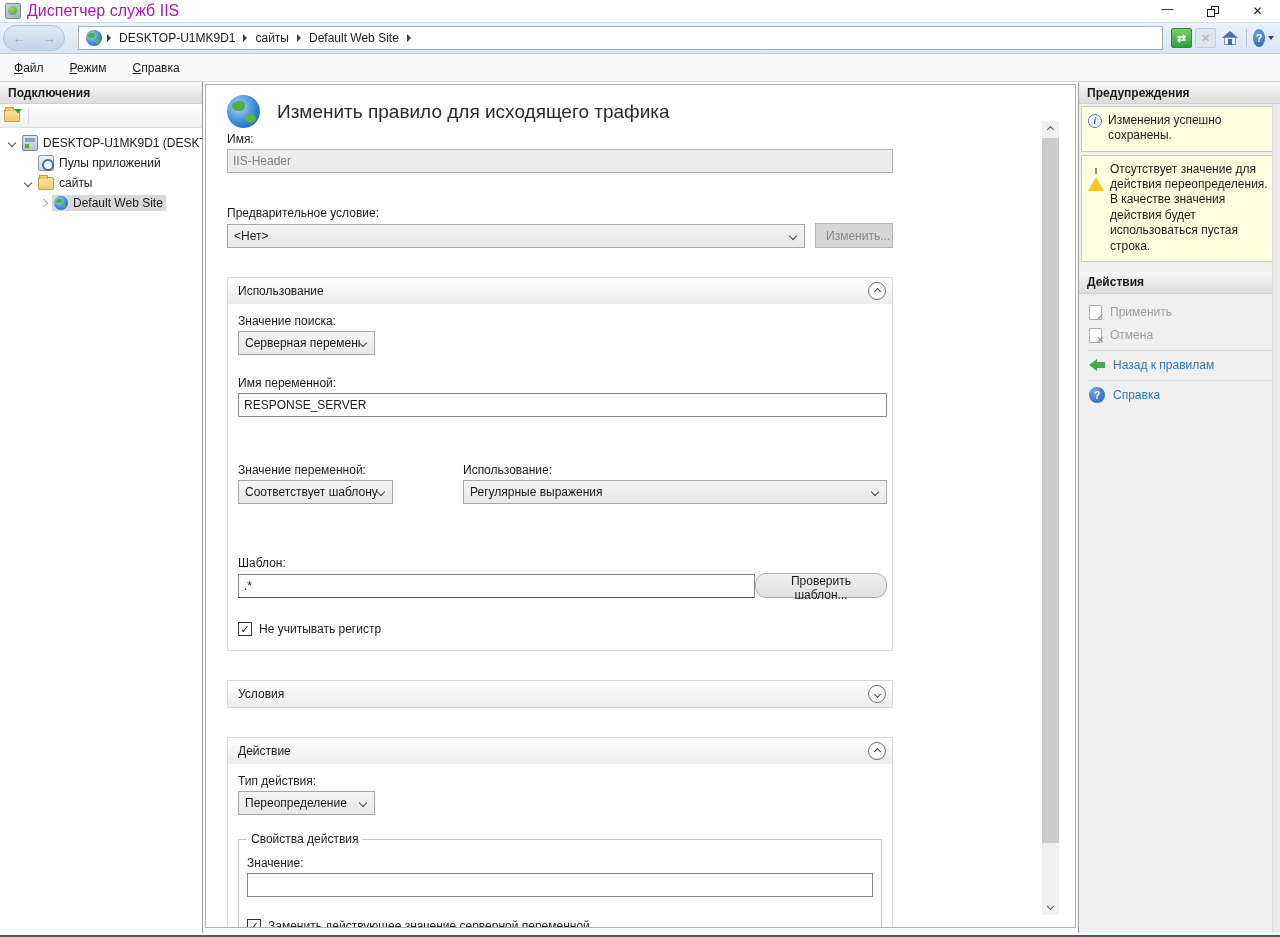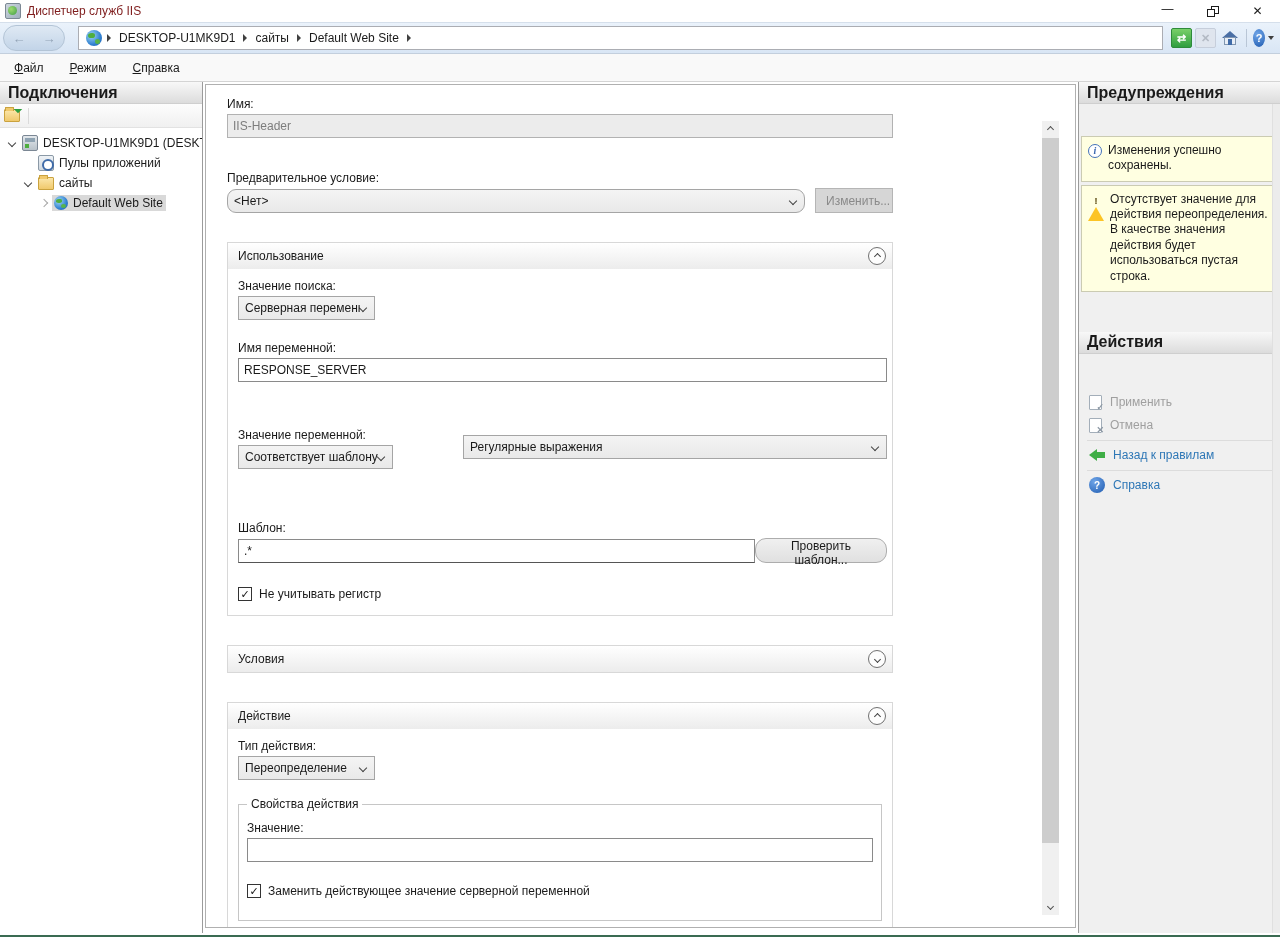"Диспетчер служб IIS" .title-text { color: #7f1d1d -> #a21caf; font-size: 12px -> 16px }
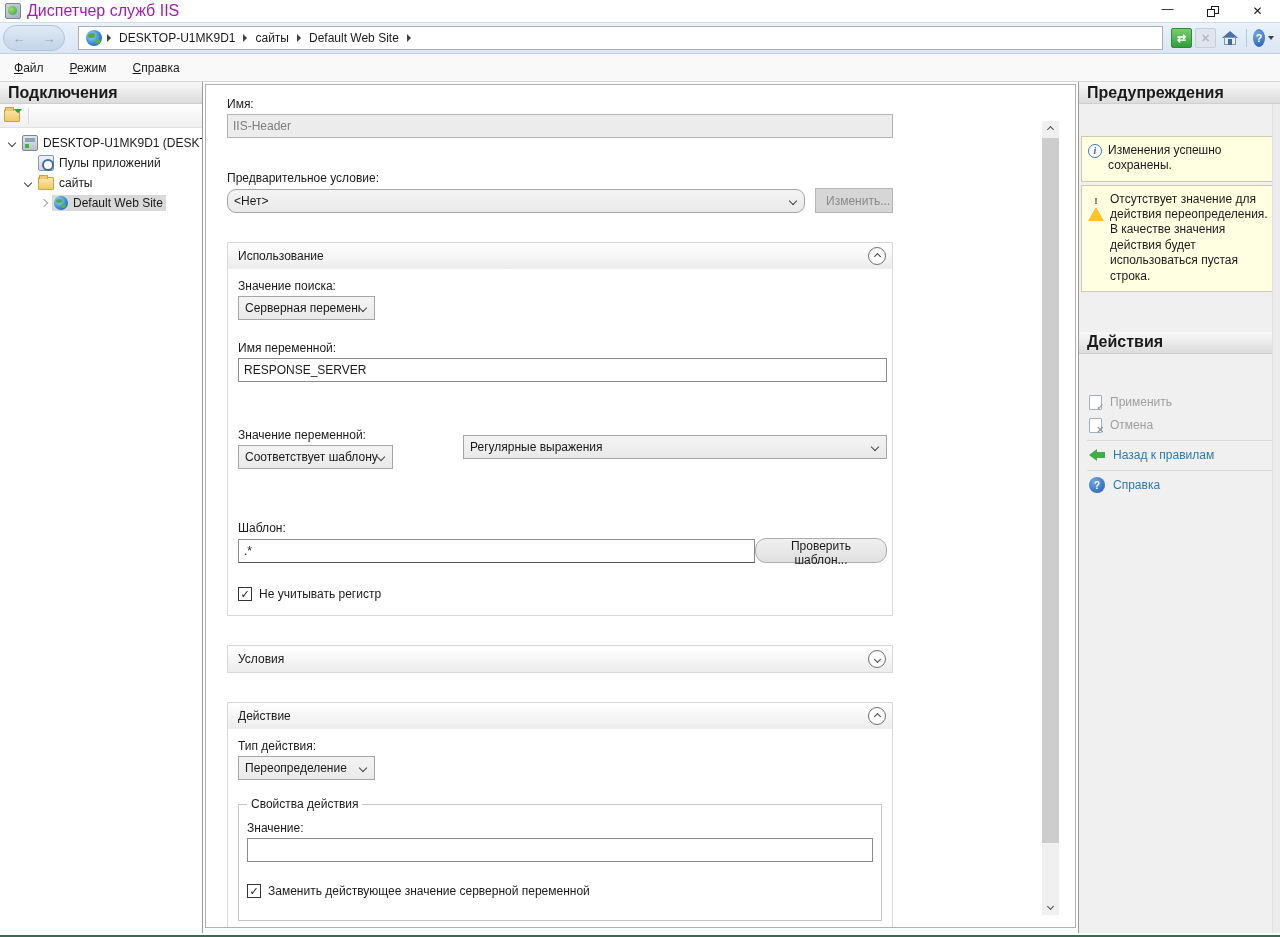"Подключения" .panel-header { font-size: 16px -> 12px }
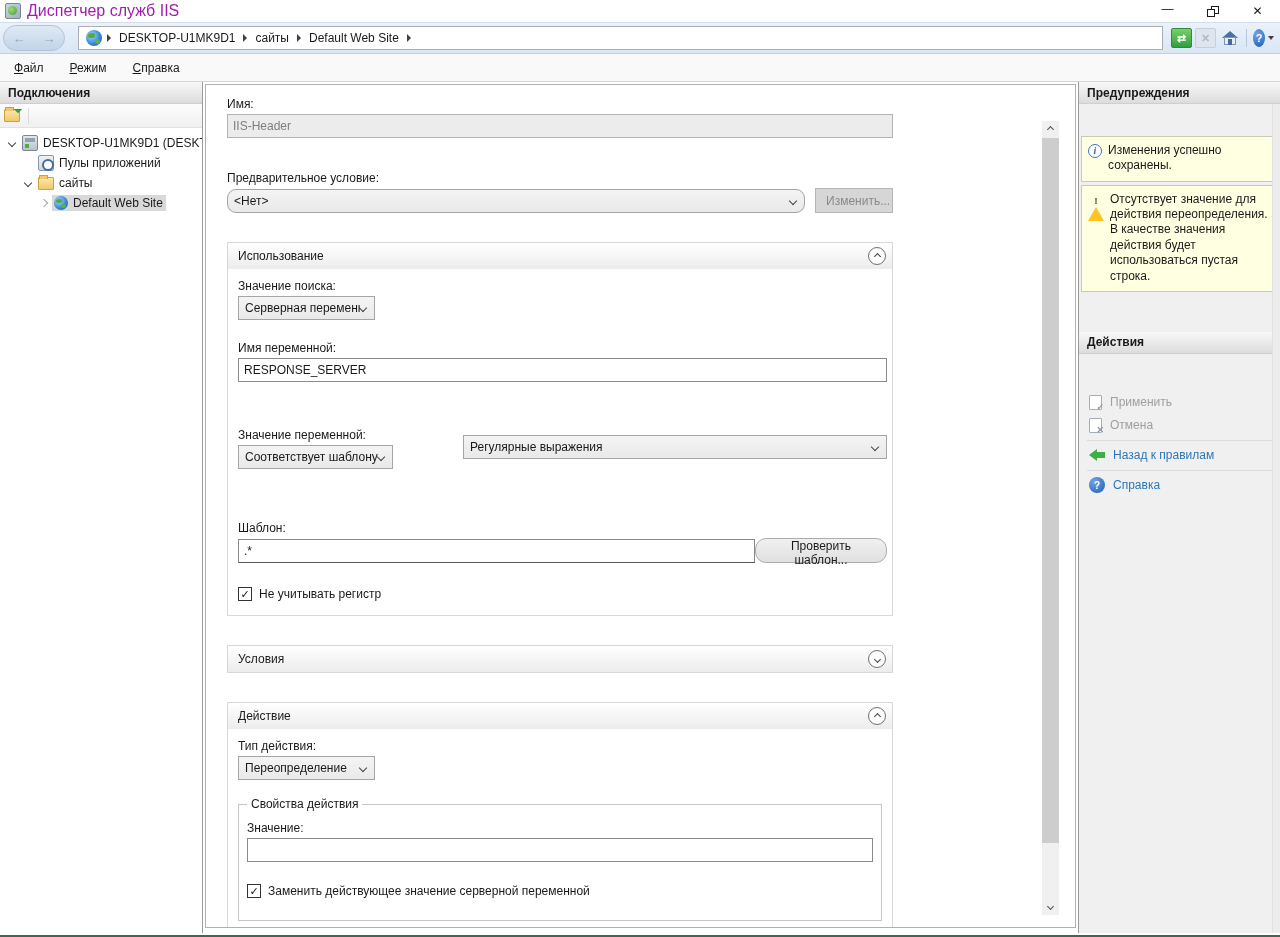"Предупреждения" .right-panel { gap: 30px -> none }
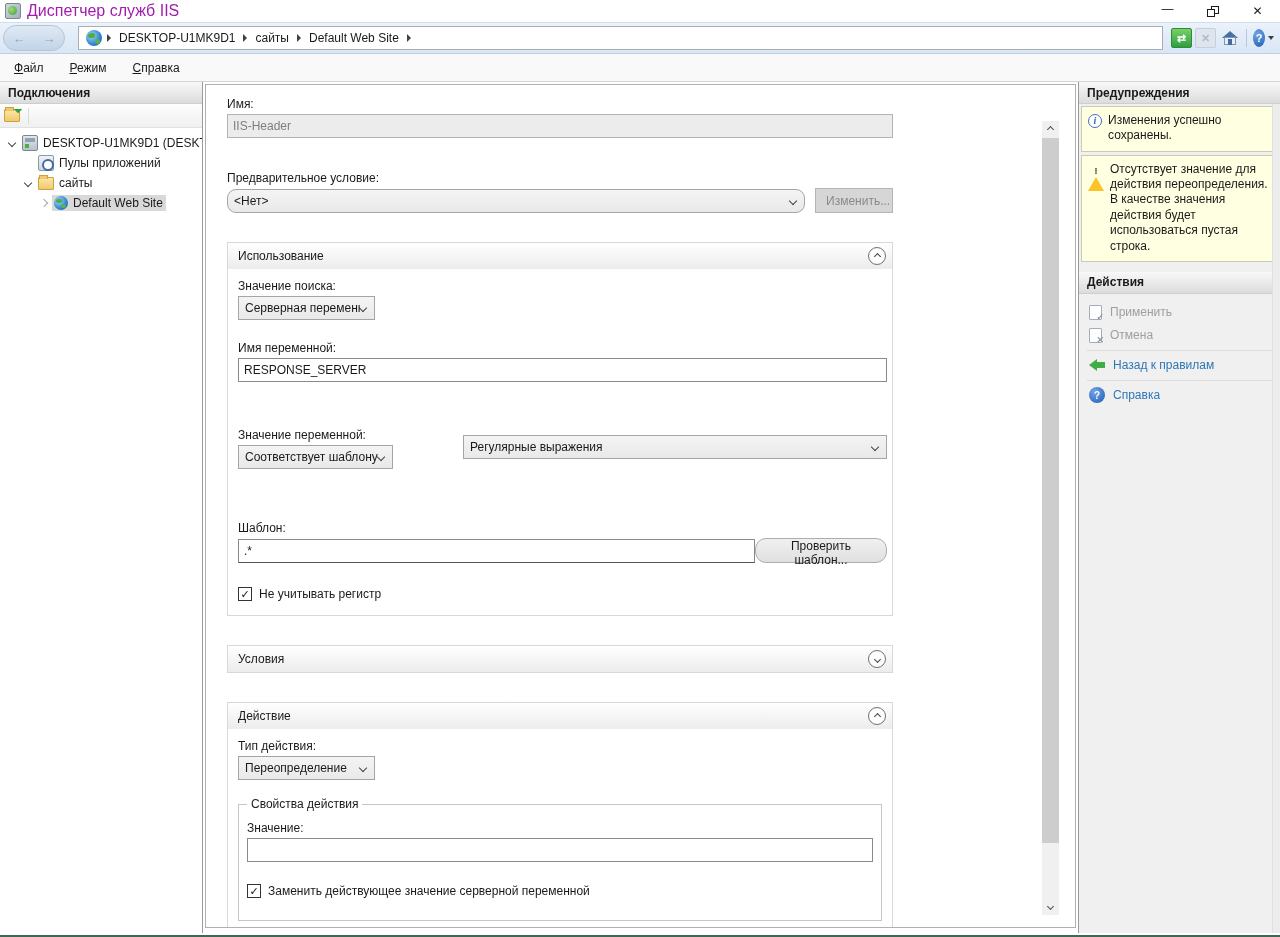"Изменить правило для исходящего трафика" div.page-header { html: none -> <div> <span></span> <span>Изменить правило для исходящего трафика</span> </div> }
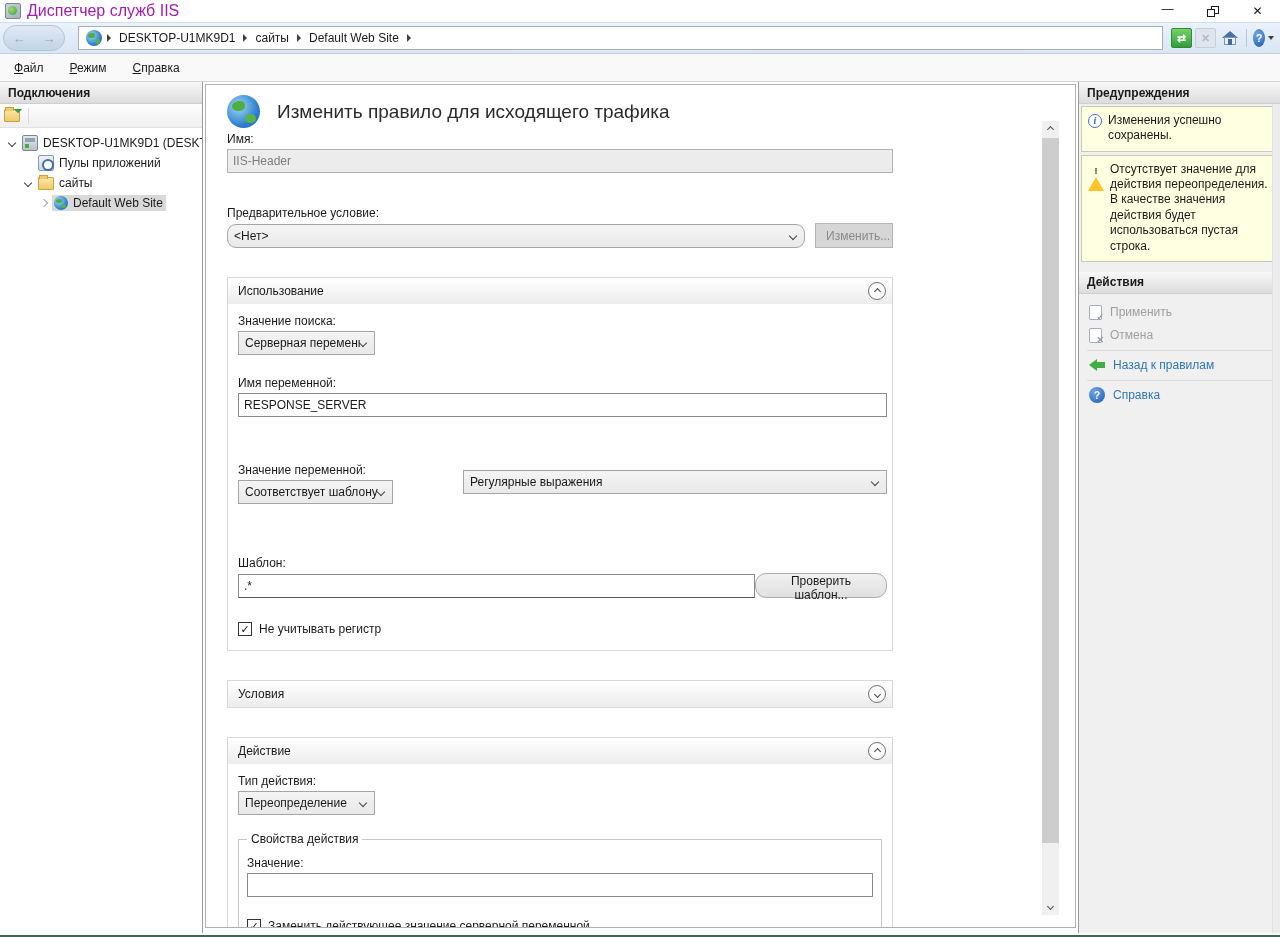"<Нет>" .precond-row .select { border-radius: 9px -> none }
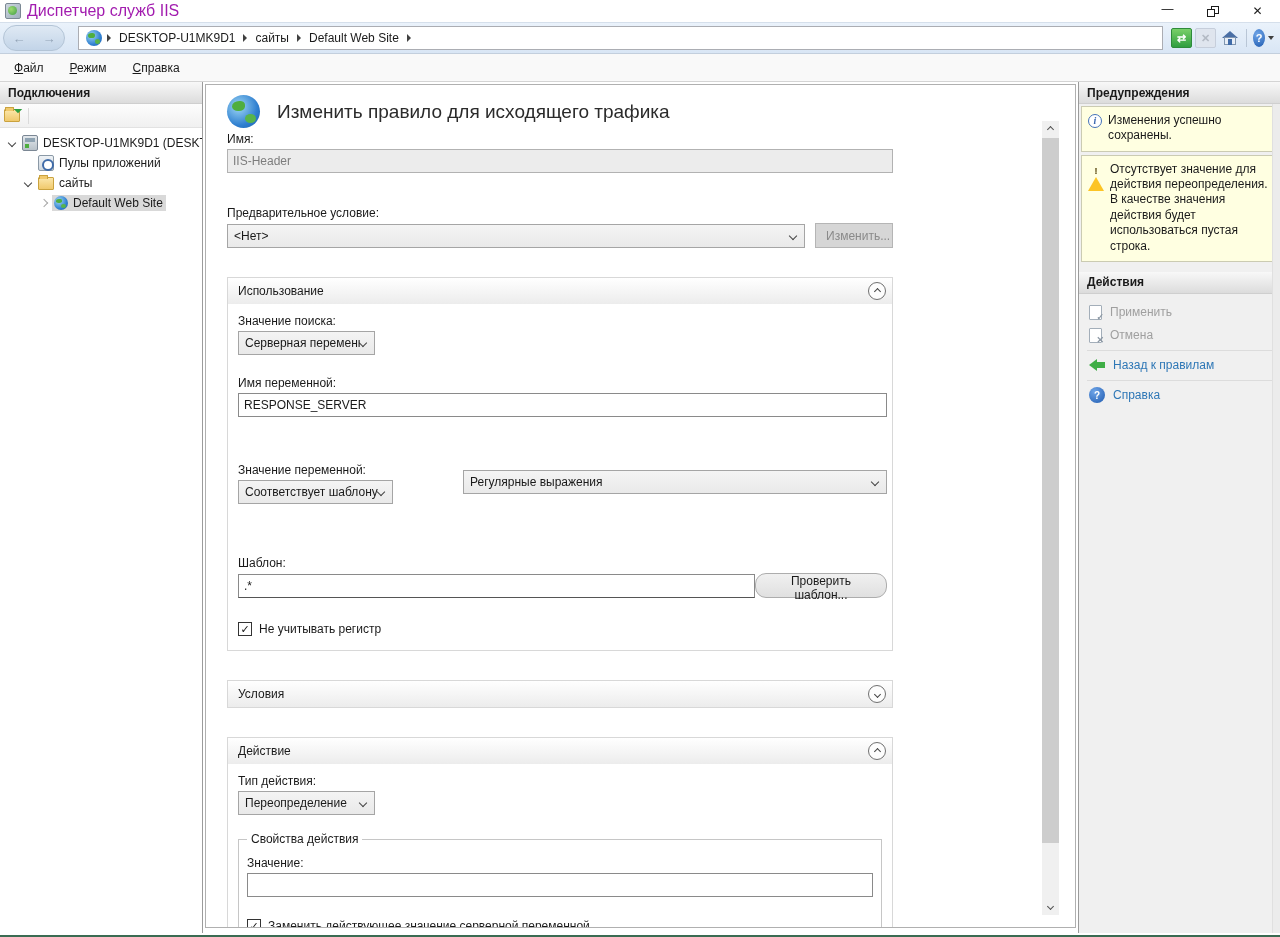"Использование:" div.field-label { html: none -> <div>Использование:</div> }
